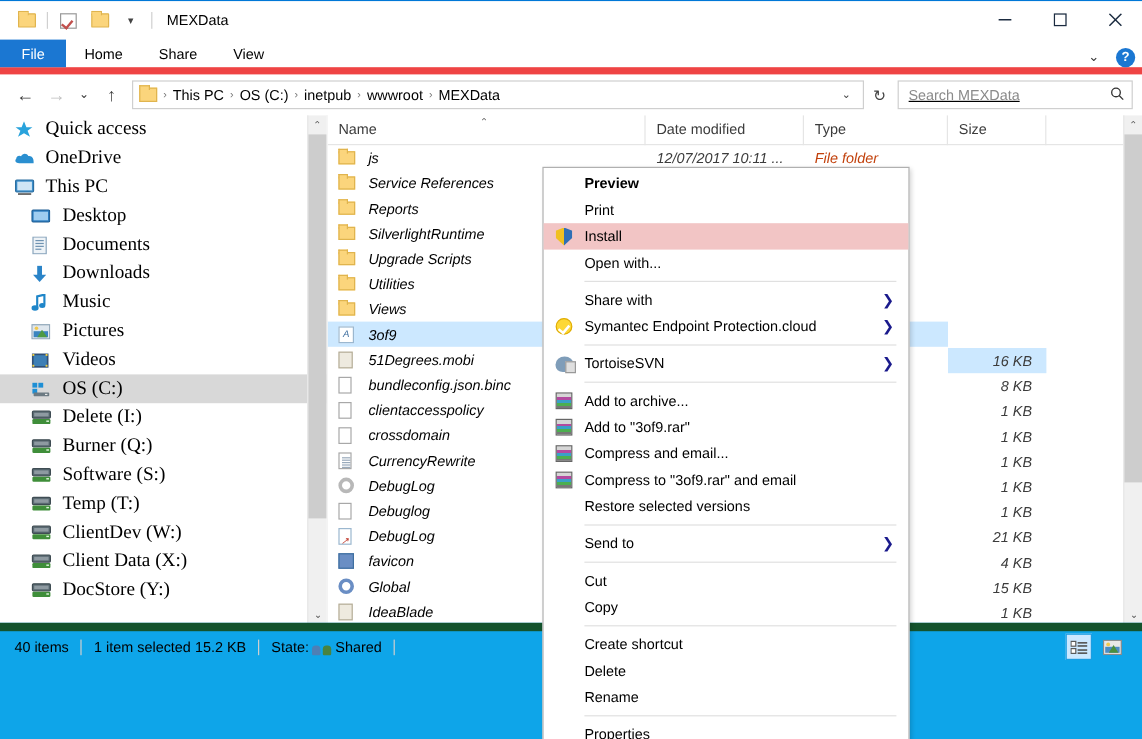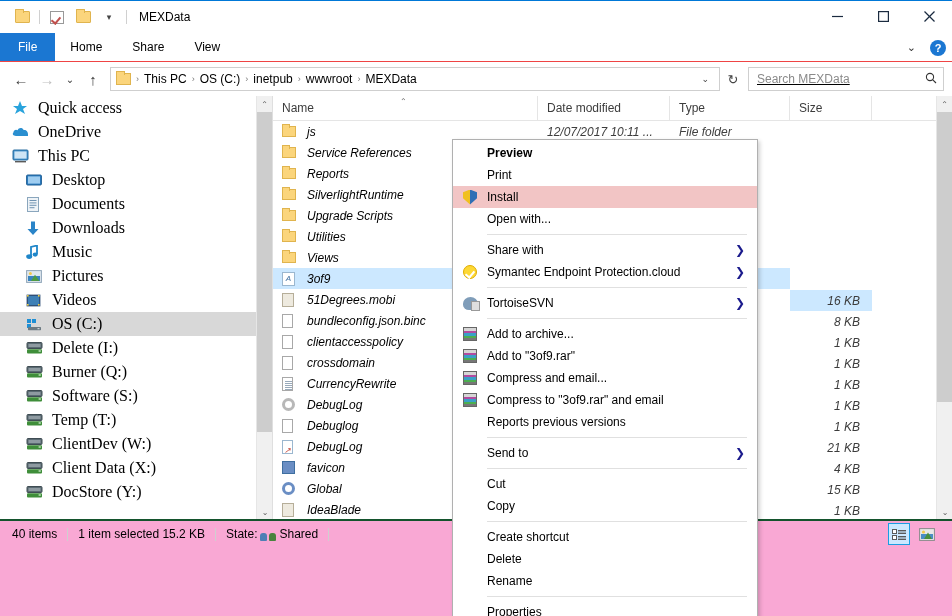"File" .ribbon { border-bottom: 1px solid #ef4444 -> 6px solid #ef4444 }
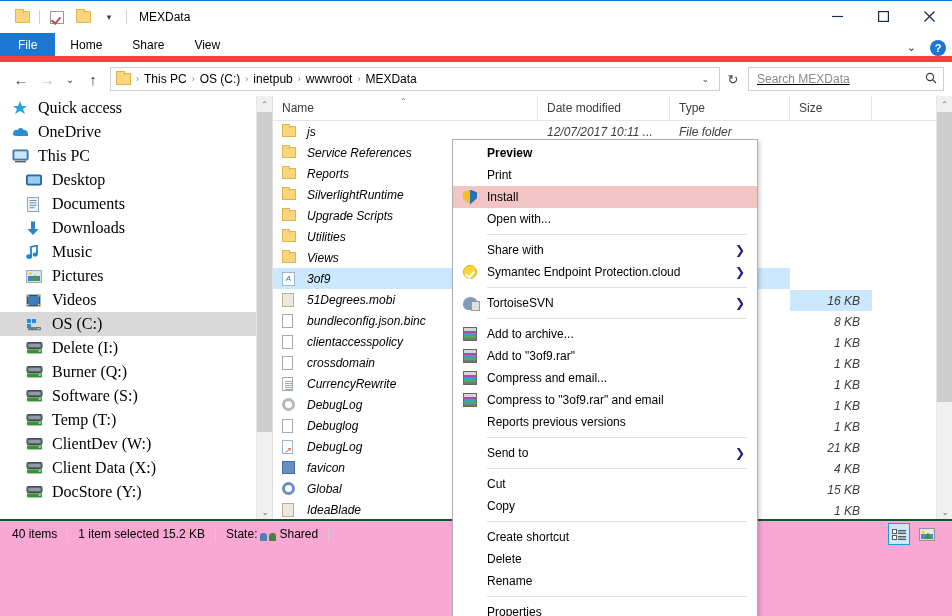"File folder" .cell-type { color: #404040 -> #c2410c }
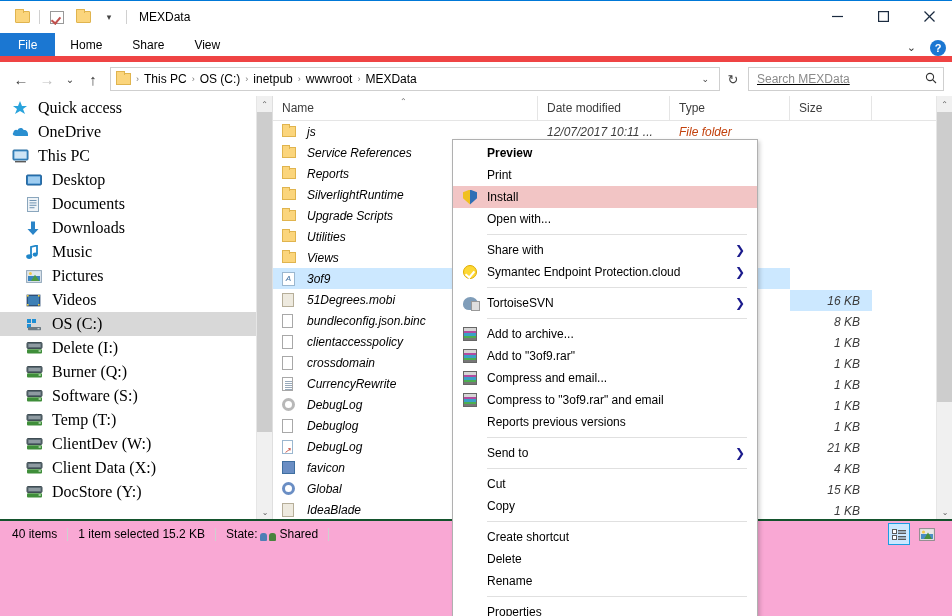"Reports previous versions" span.mi-label { text: Reports previous -> Restore selected }
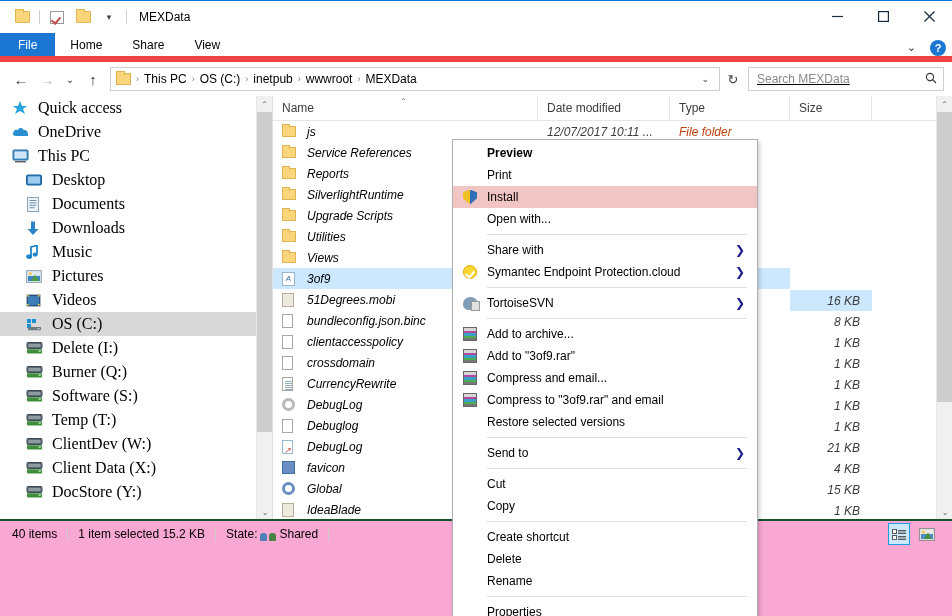"40 items" .statusbar { background: #f9a8d4 -> #0ea5e9; border-top: 2px solid #14532d -> 7px solid #14532d }
